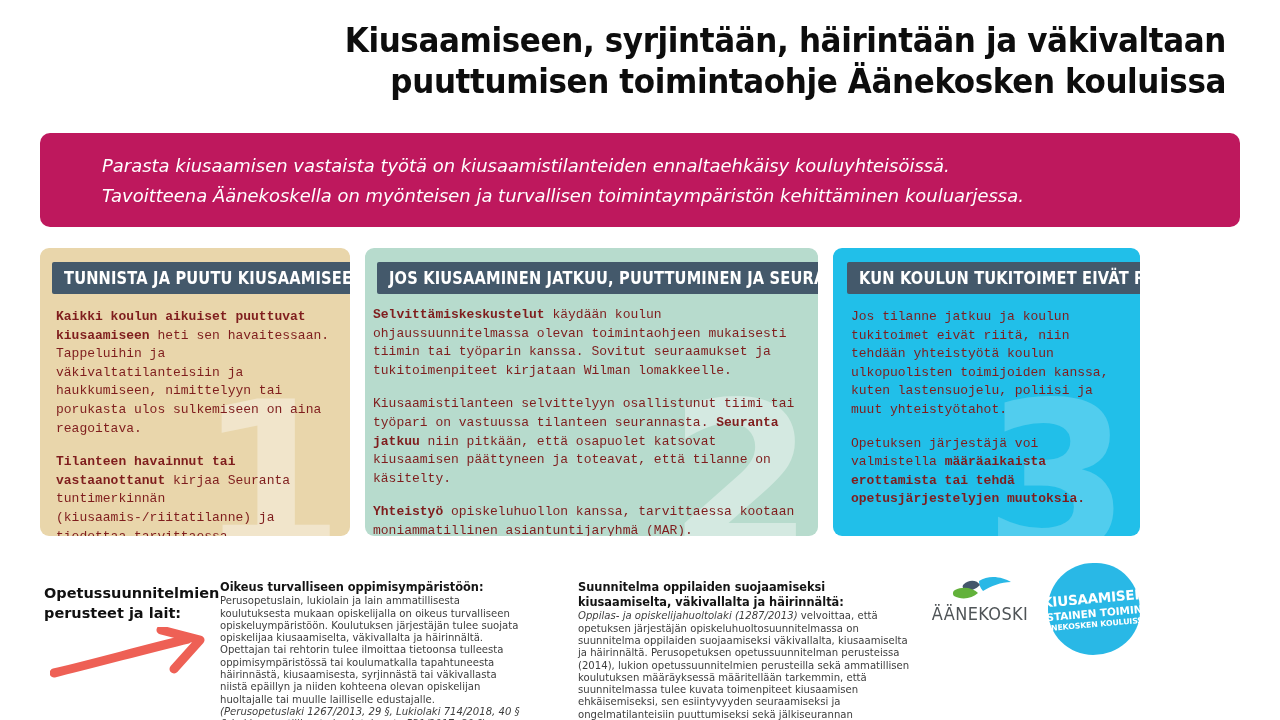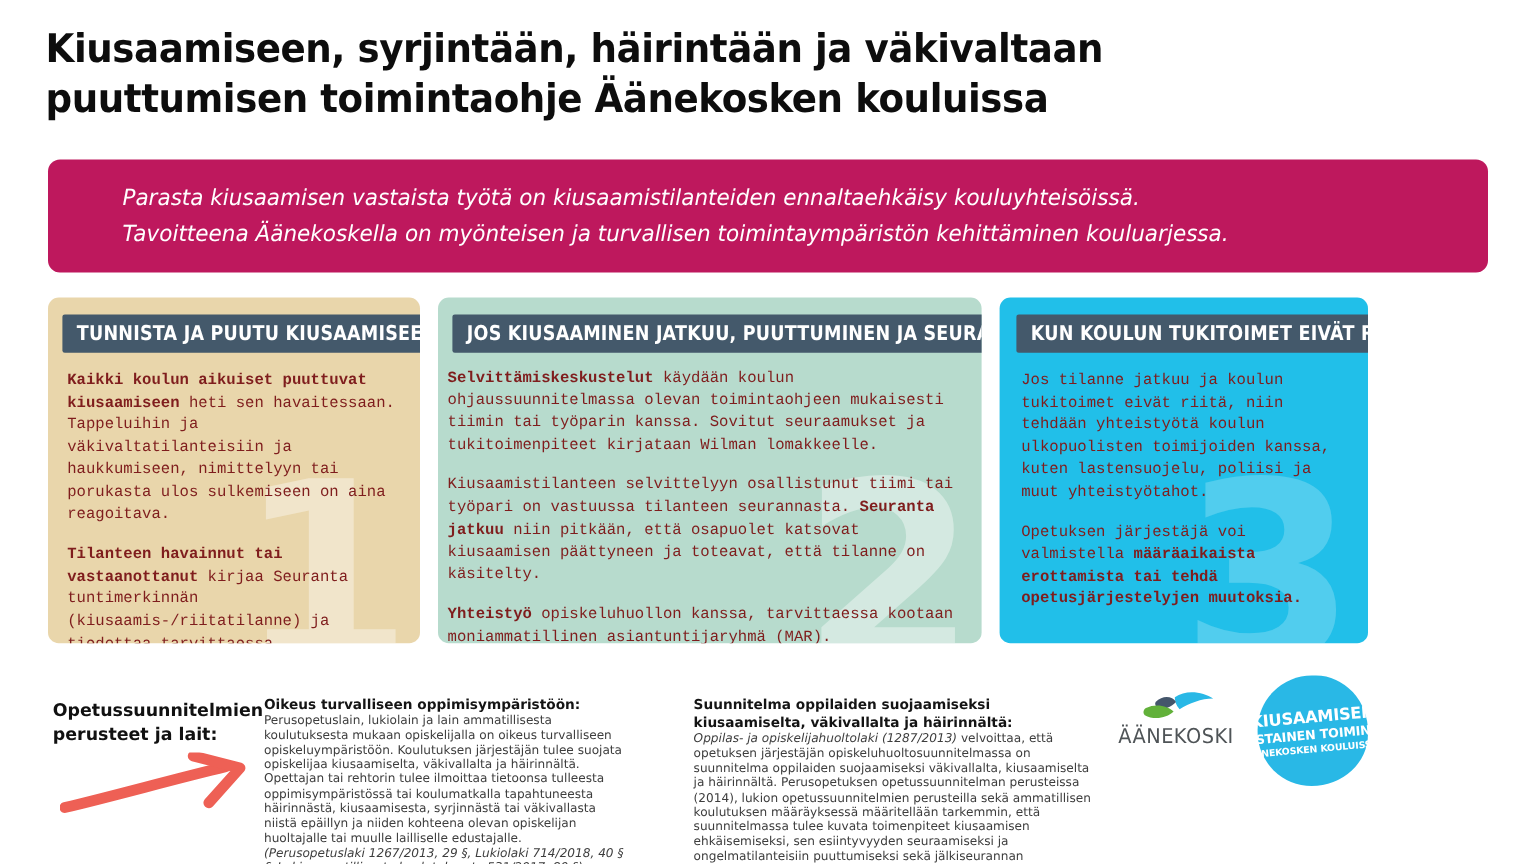"Kiusaamiseen, syrjintään, häirintään ja" .title-block { text-align: left -> right }
